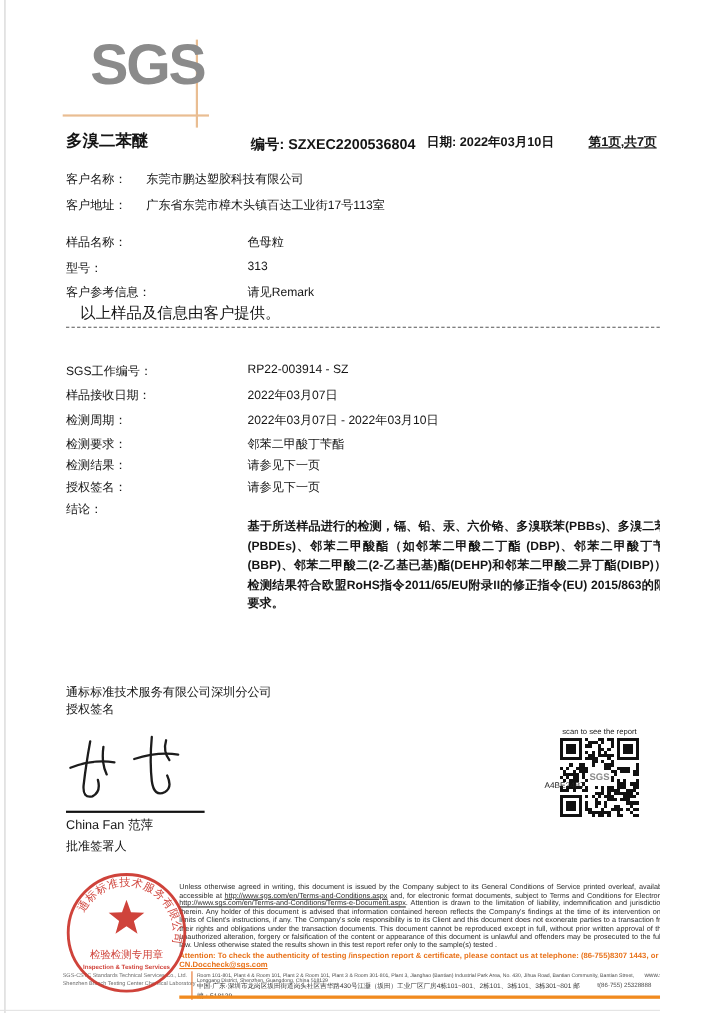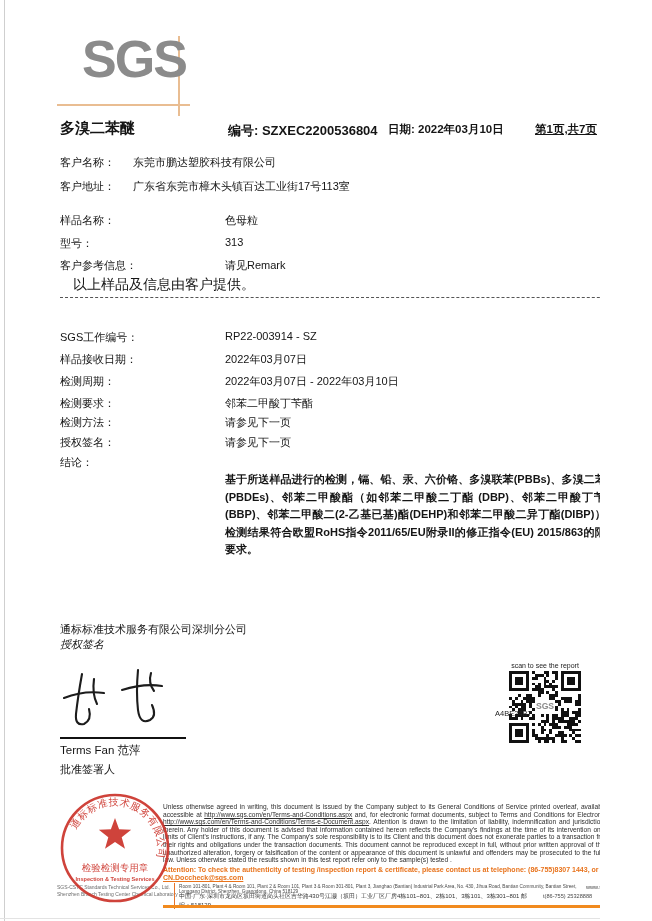"检测方法：" span.l { text: 方法 -> 结果 }
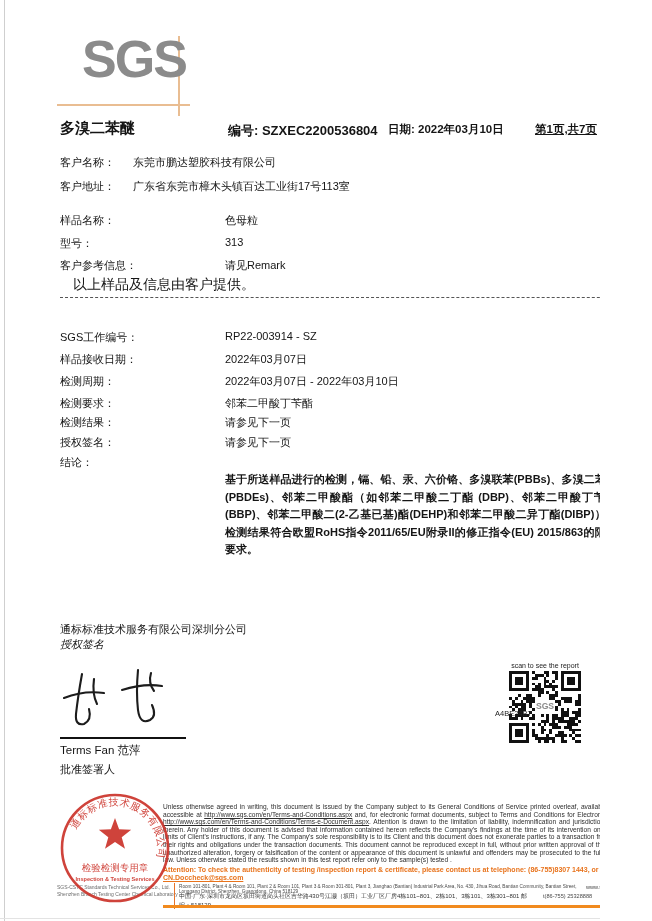"授权签名" .sig-auth { font-style: italic -> none }
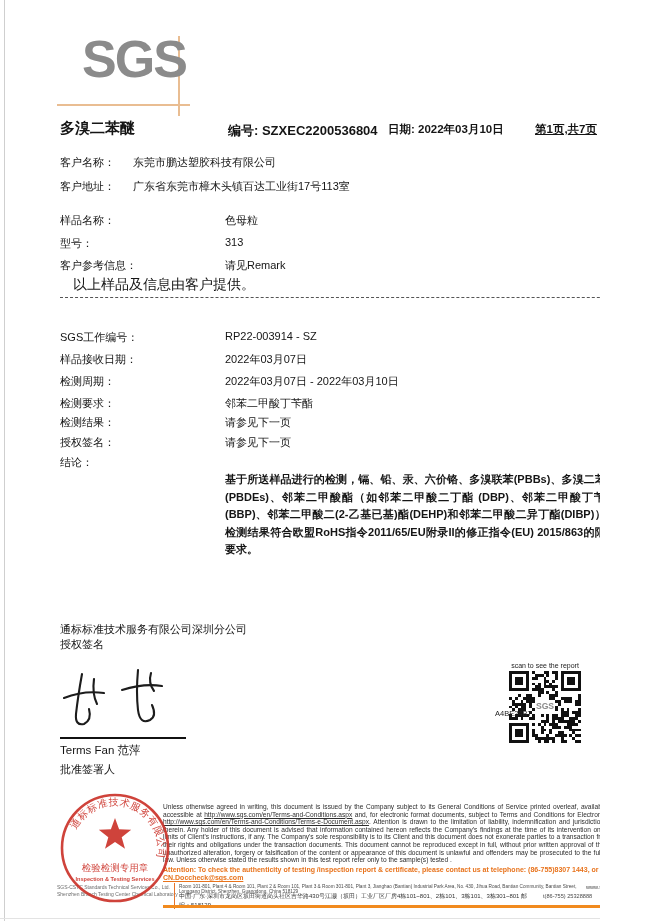"Terms Fan 范萍" div.abs { text: Terms -> China }
